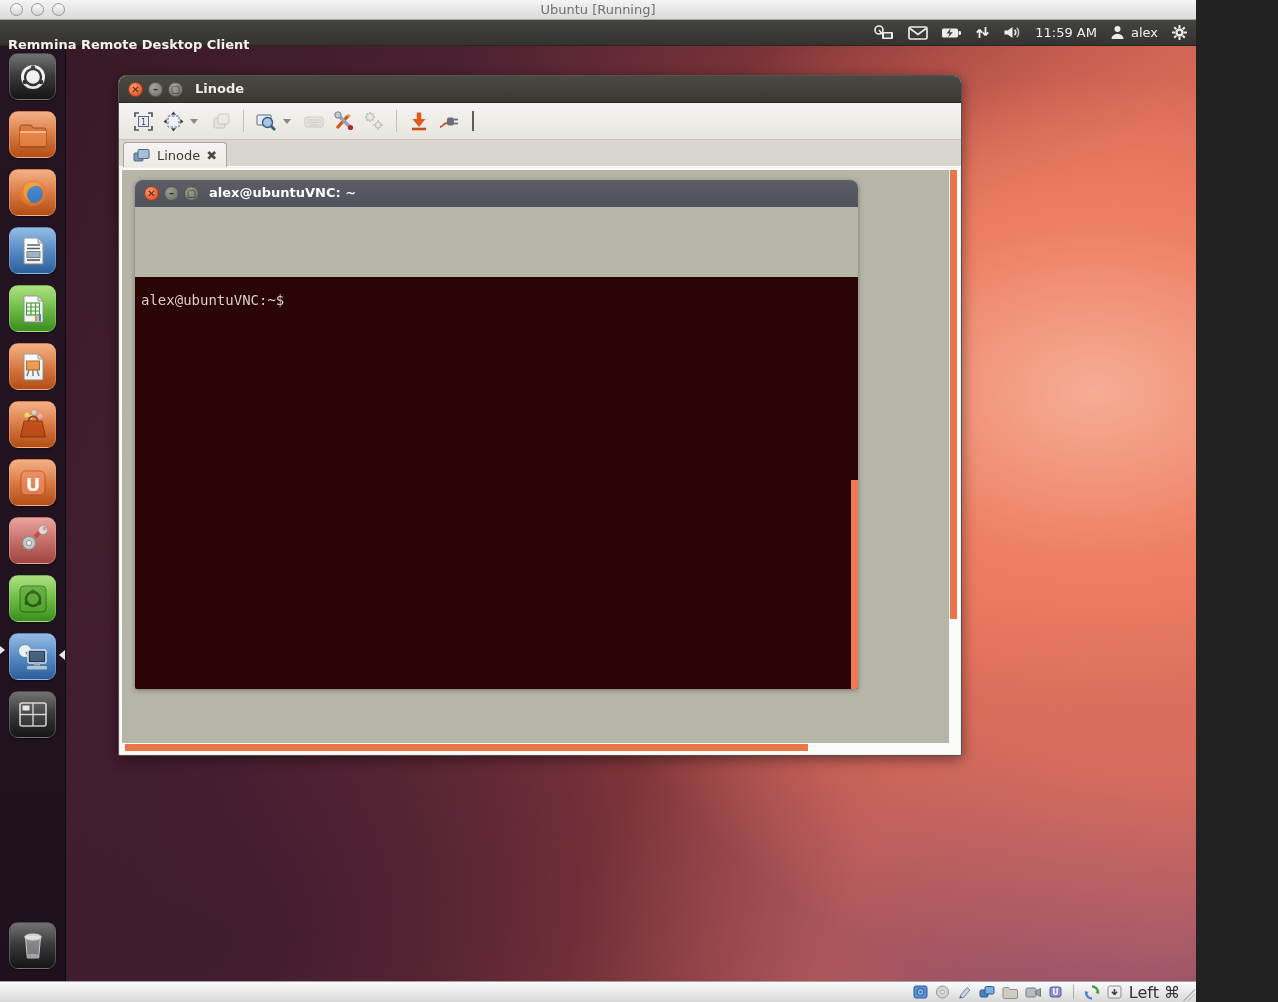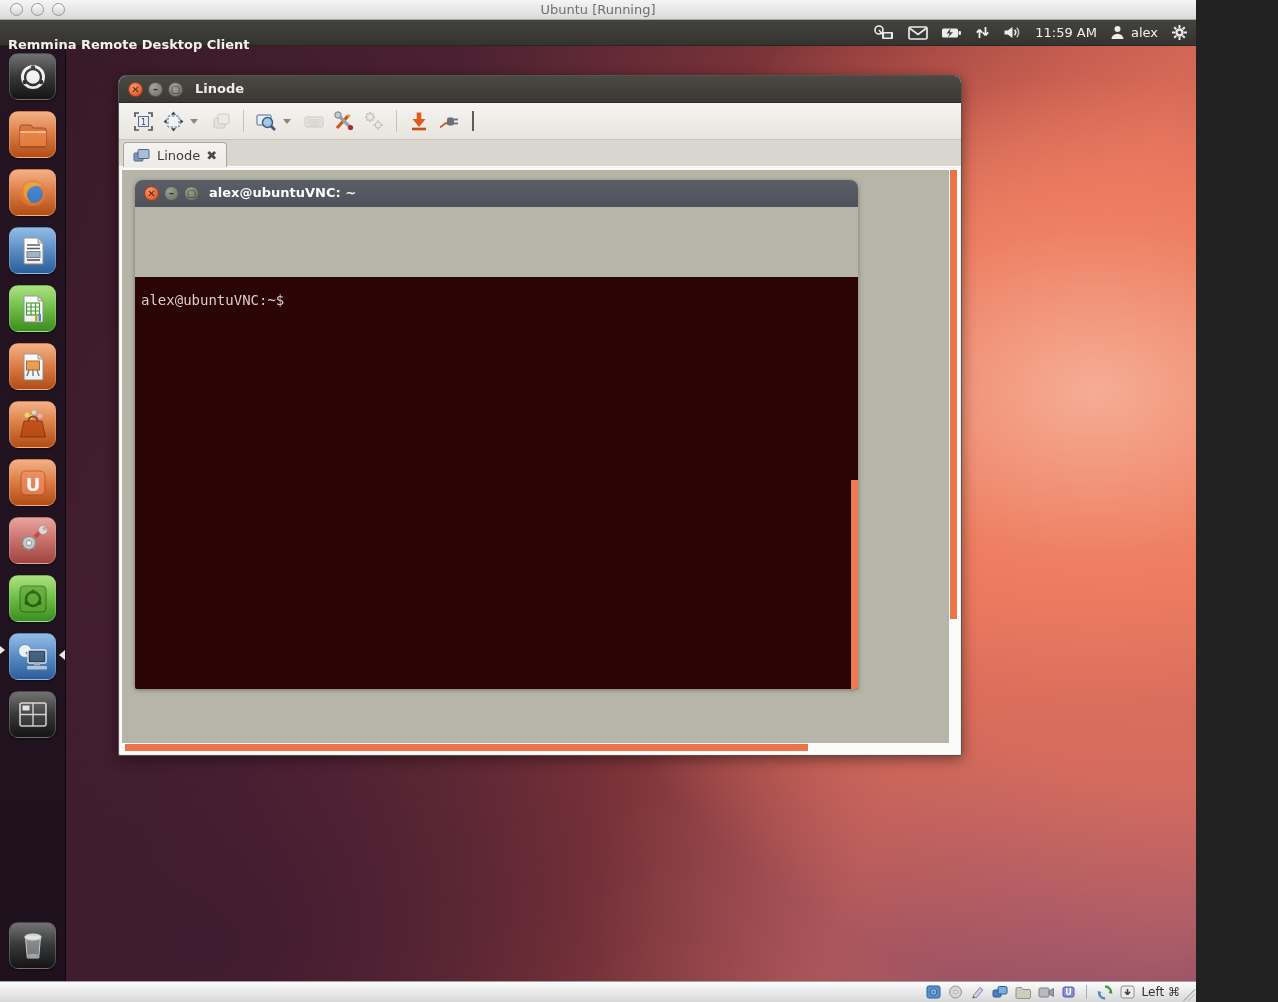"Left ⌘" .host-key { font-size: 12px -> 16px }
